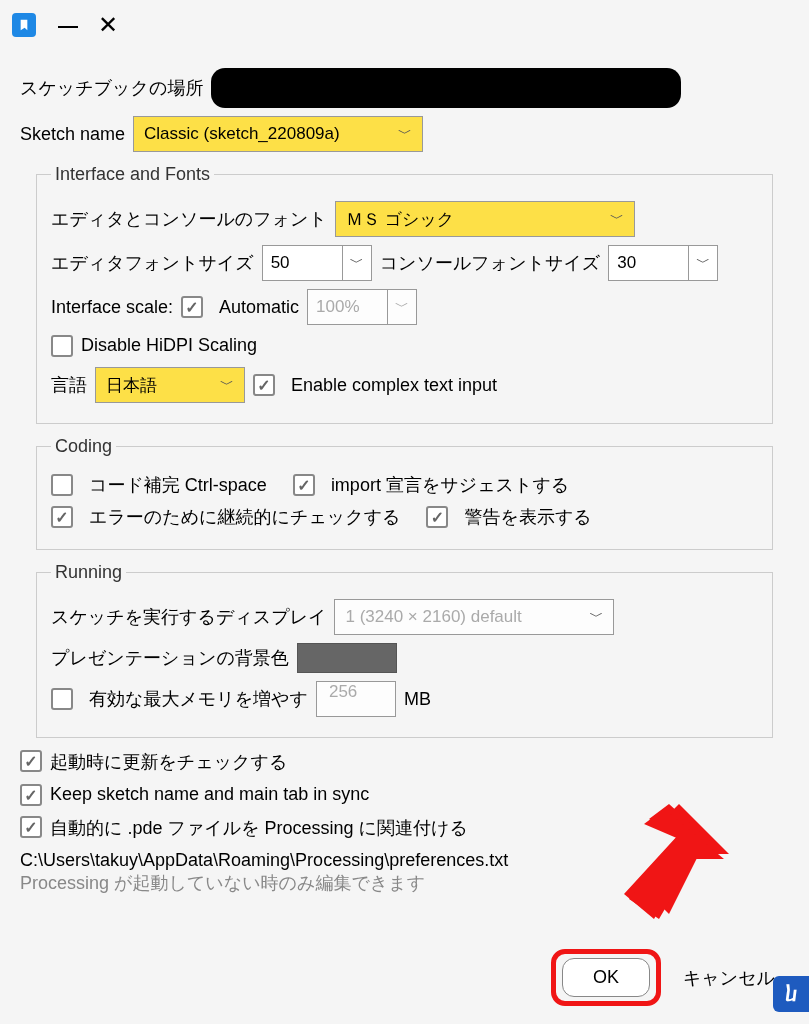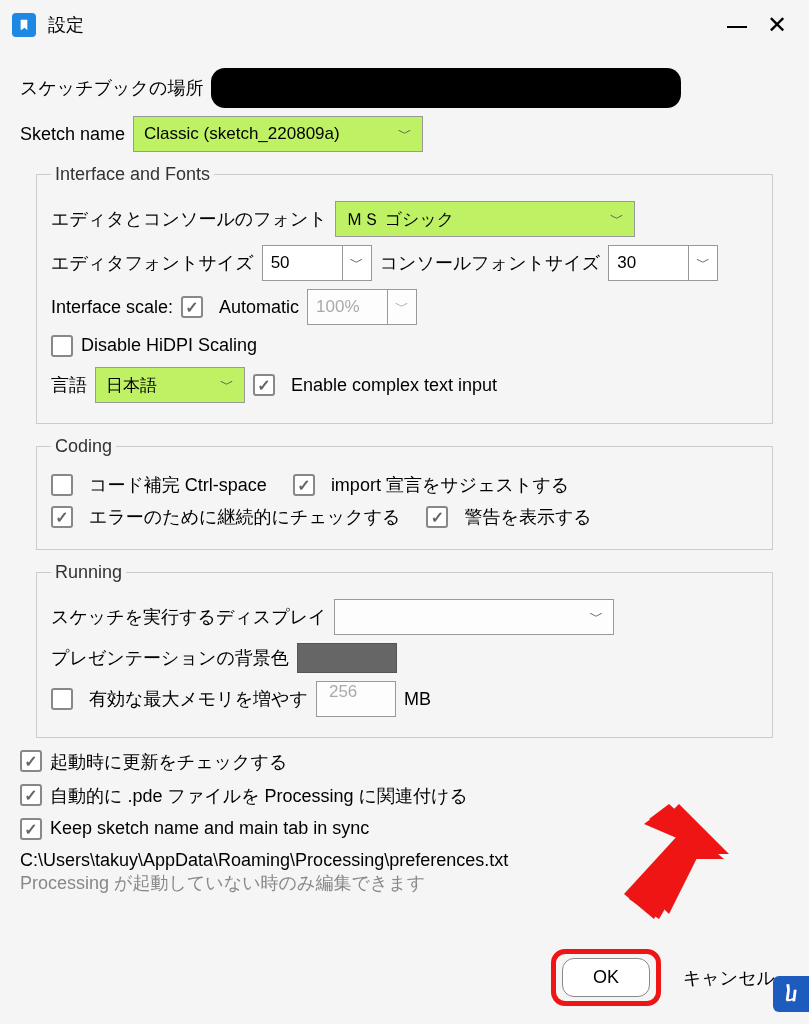"設定" div.title-text { html: <div>設定</div> -> none }
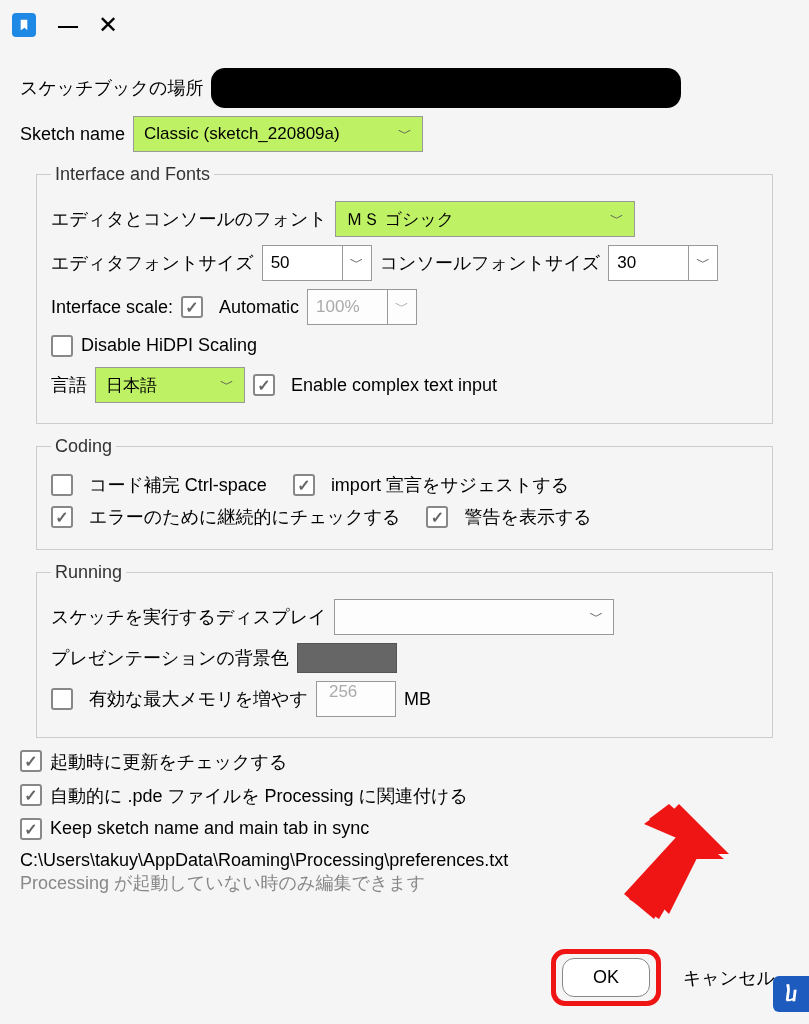"Classic (sketch_220809a)" .select-box { background: #bef264 -> #fde047 }
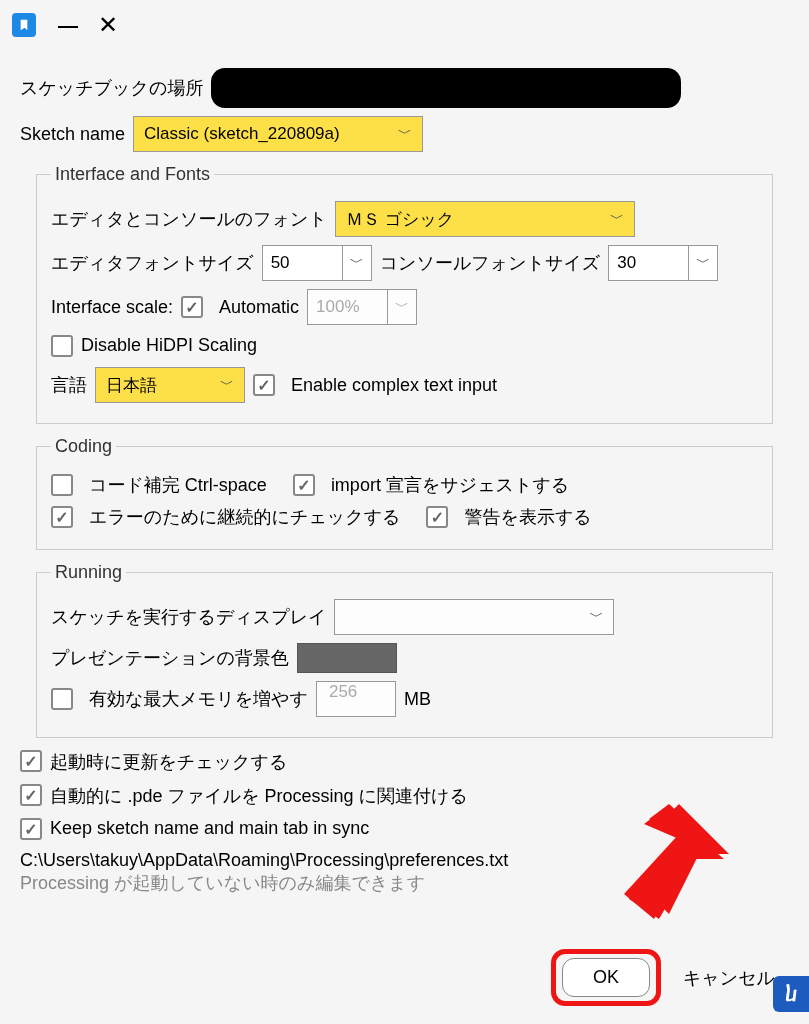"1 (3240 × 2160) default" span { html: none -> <span>1 (3240 × 2160) default</span> }
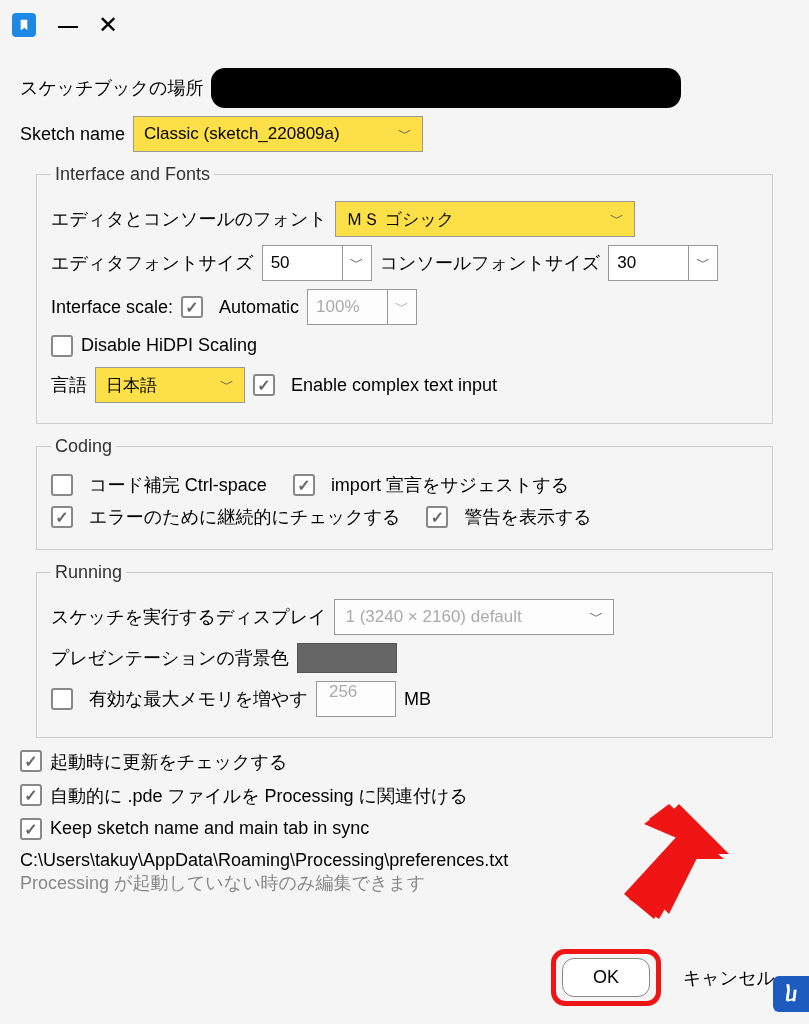"自動的に .pde ファイルを Processing に関連付ける" div.cbrow { order: before "Keep sketch name and main" -> after "Keep sketch name and main" }
